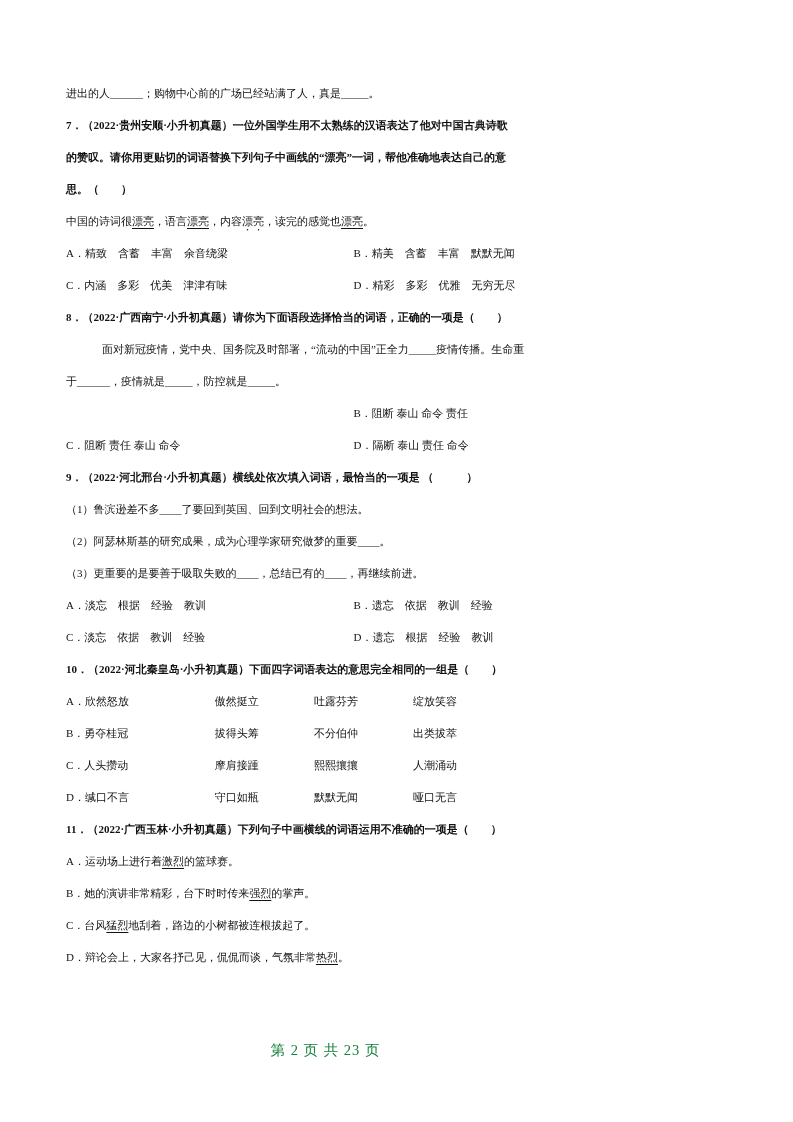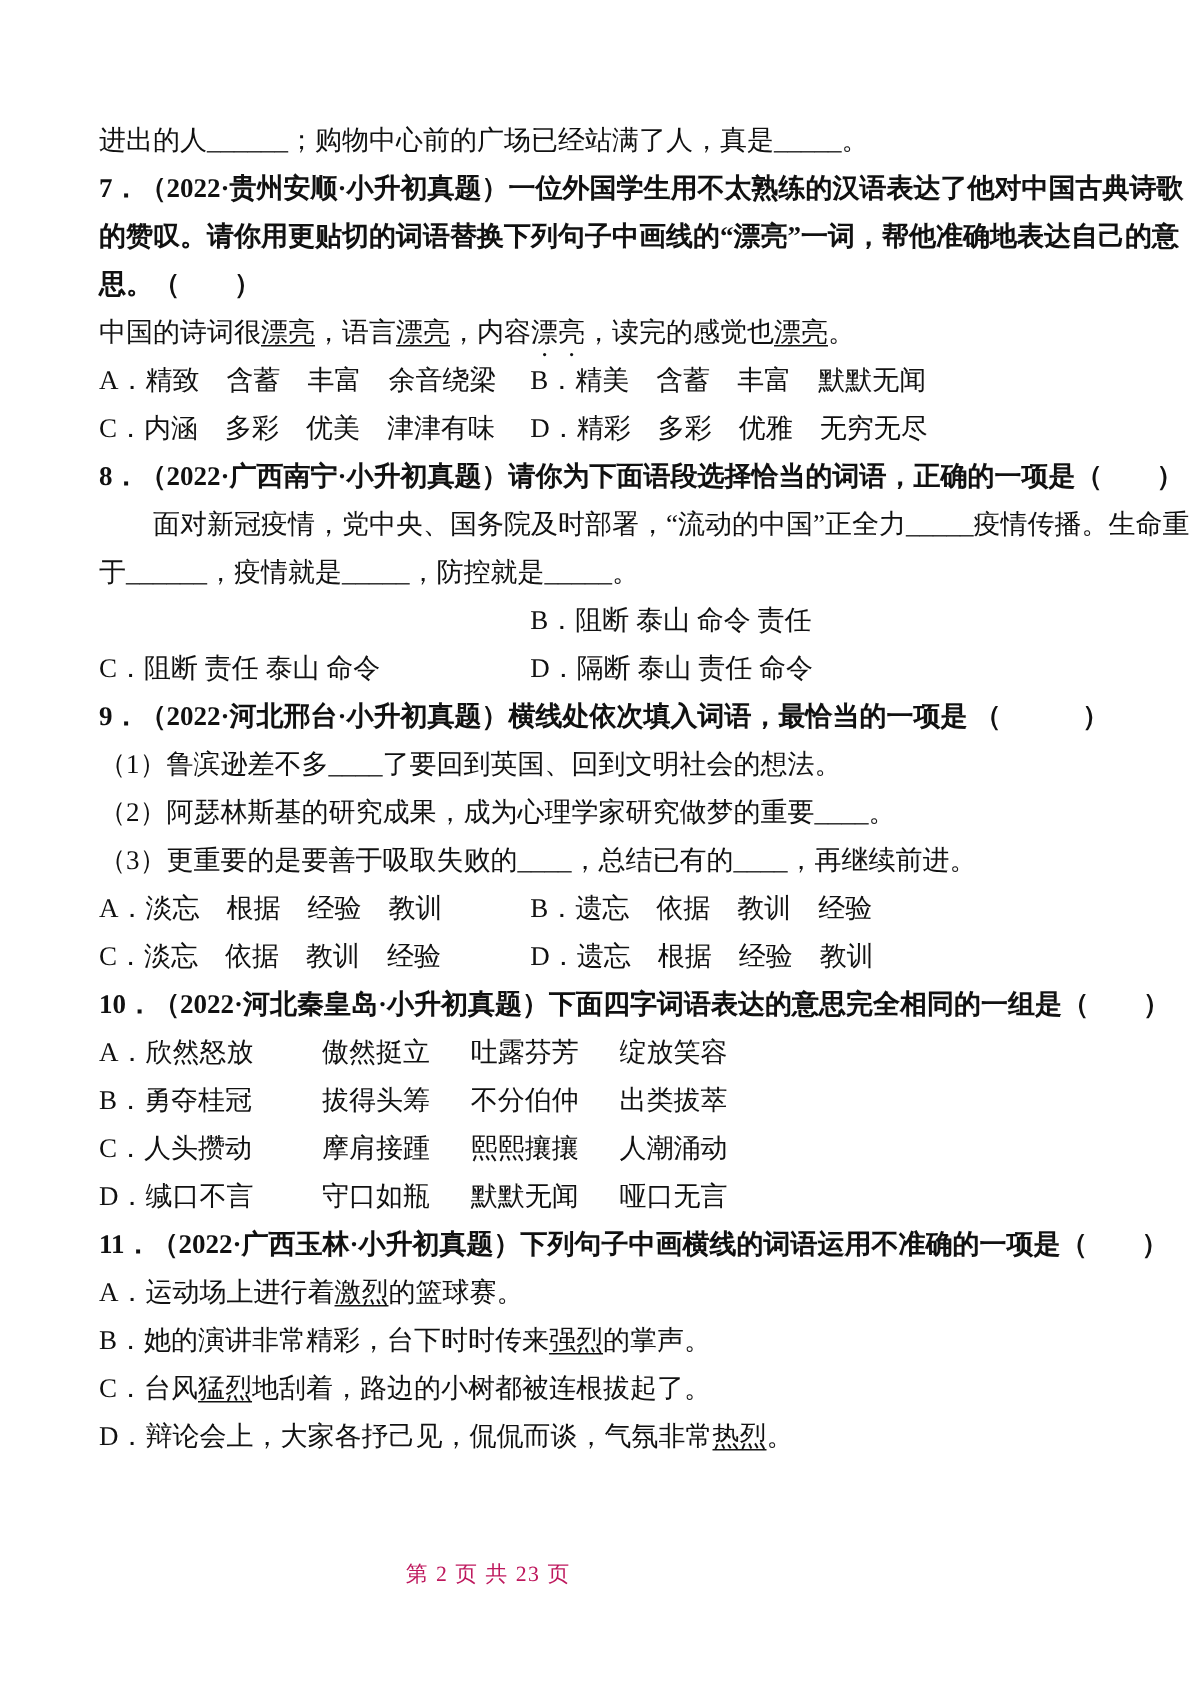"进出的人______；购物中心前的广场已经站满了人，真是_____。" .line { font-size: 18px -> 11px }
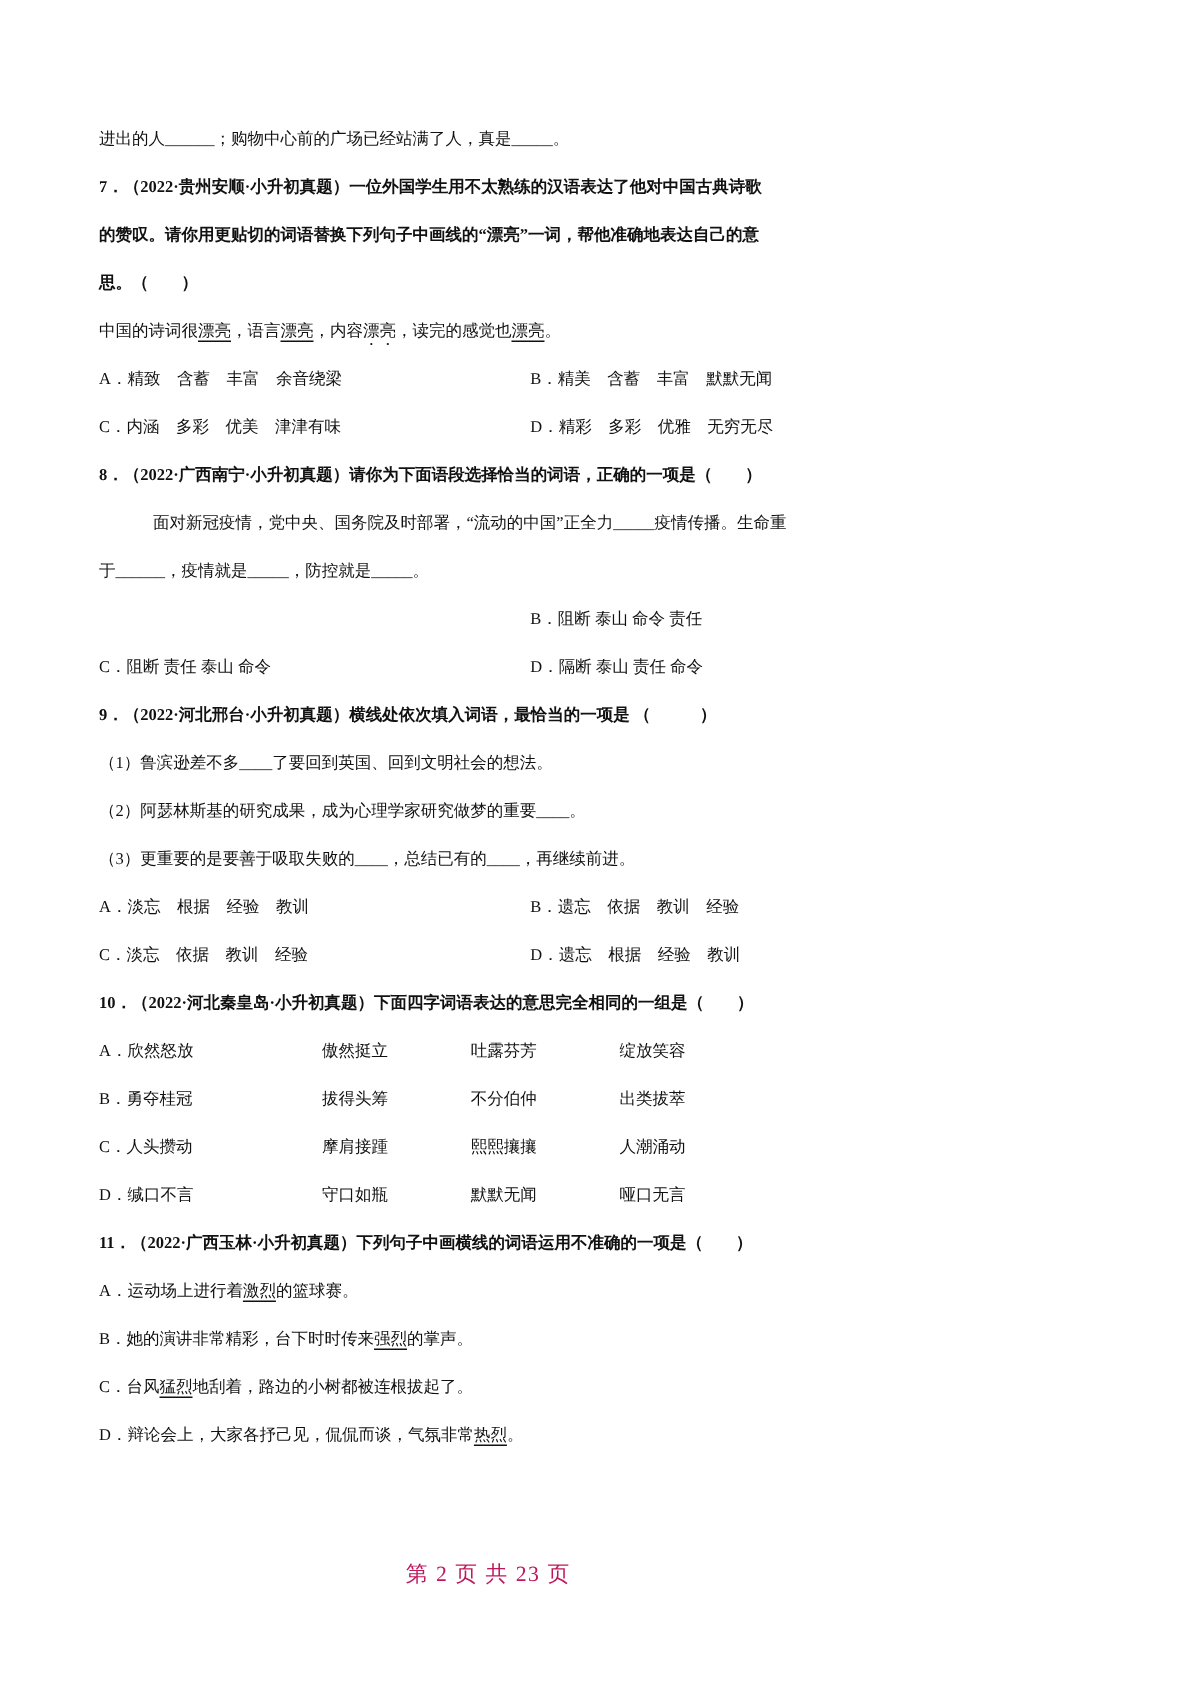"第 2 页 共 23" .footer { color: #be185d -> #15803d }
